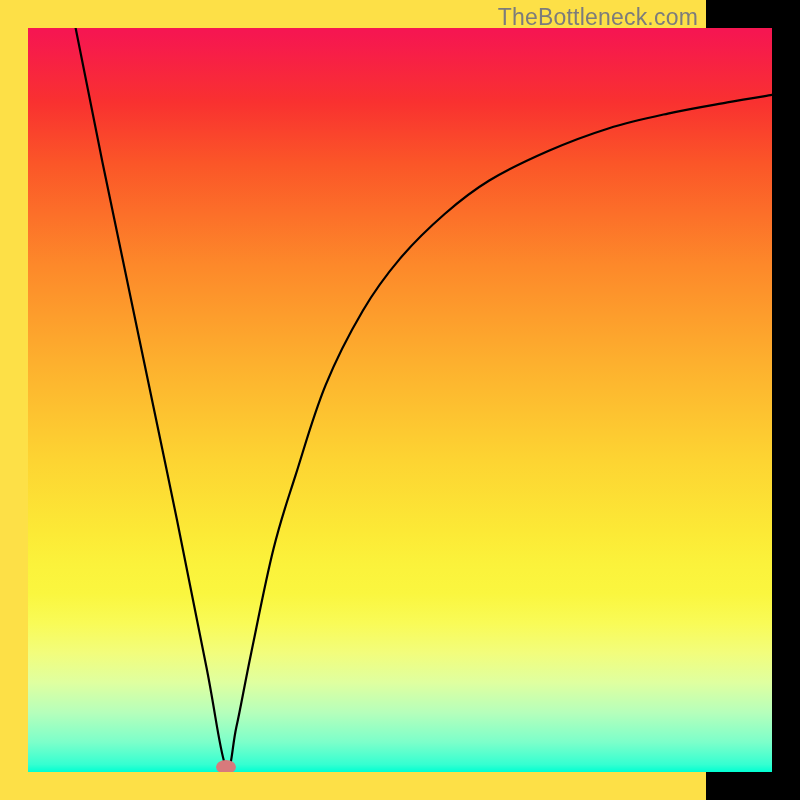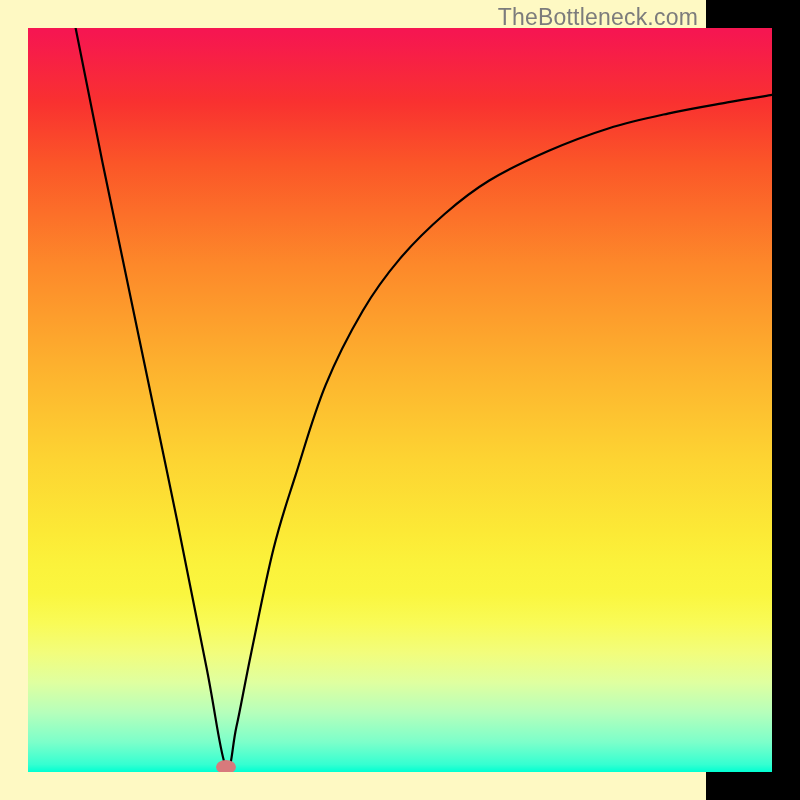"TheBottleneck.com" .frame { background: #fef9c3 -> #fde047 }
